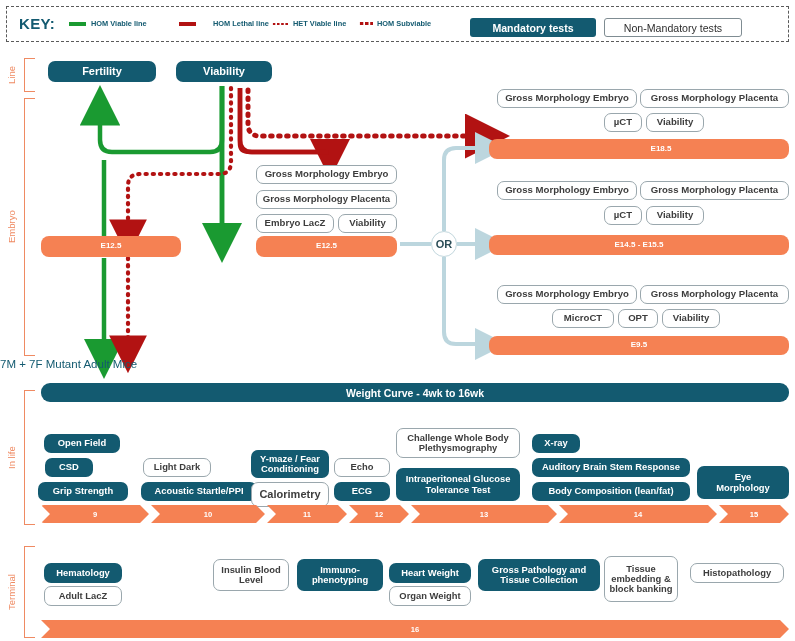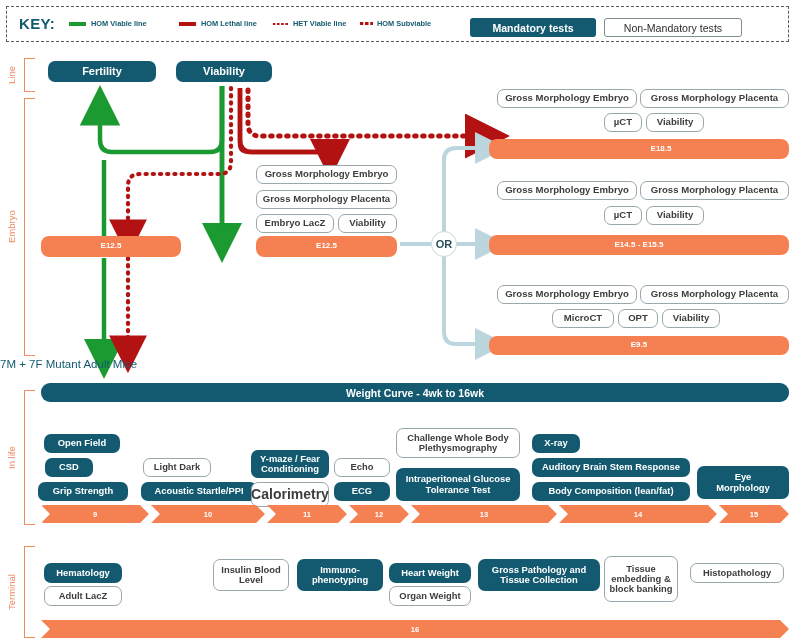"HOM Lethal line" span.legitem { left: 194px -> 206px }
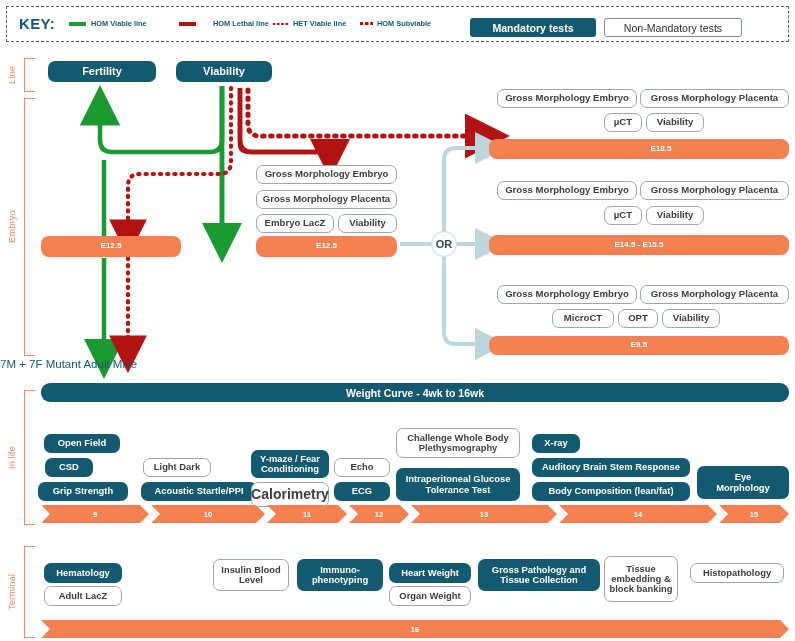"Calorimetry" div.pill { font-size: 14px -> 11px }
